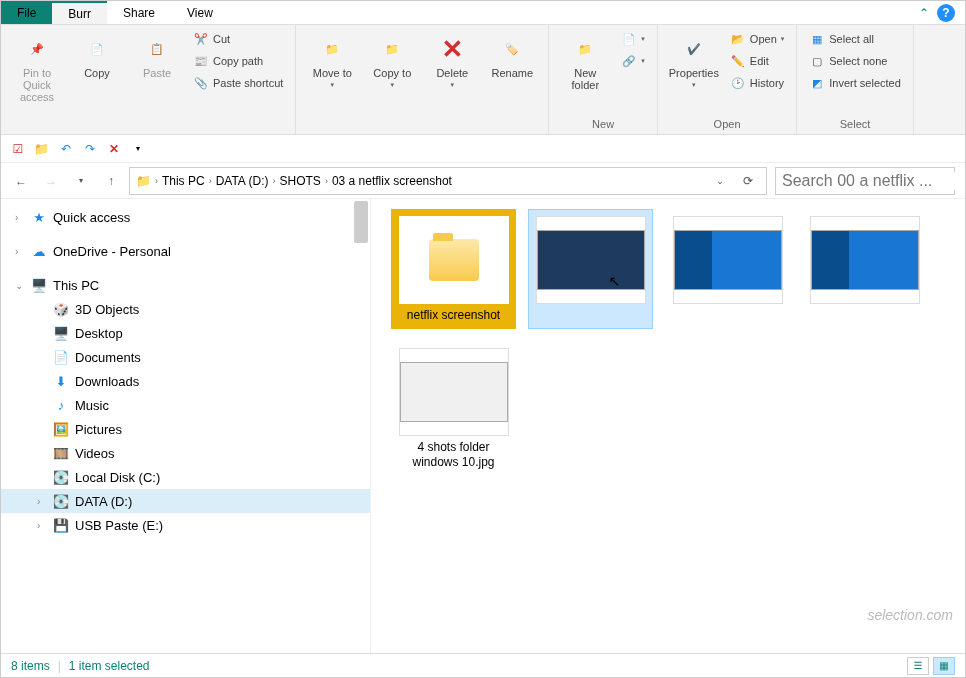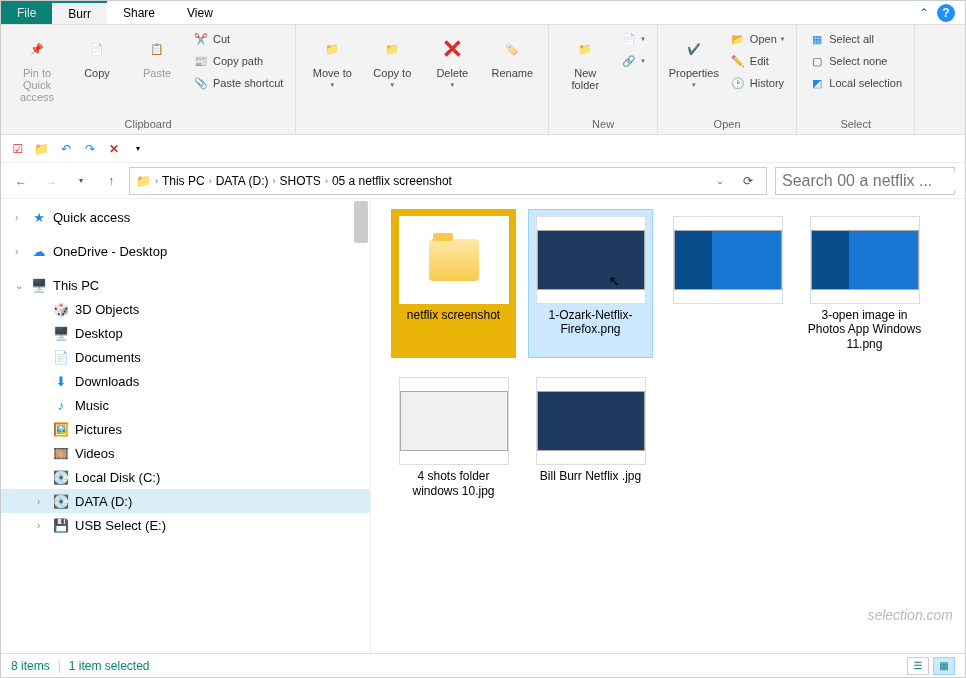"File" .tab.file { color: #e5e5e5 -> #000000 }
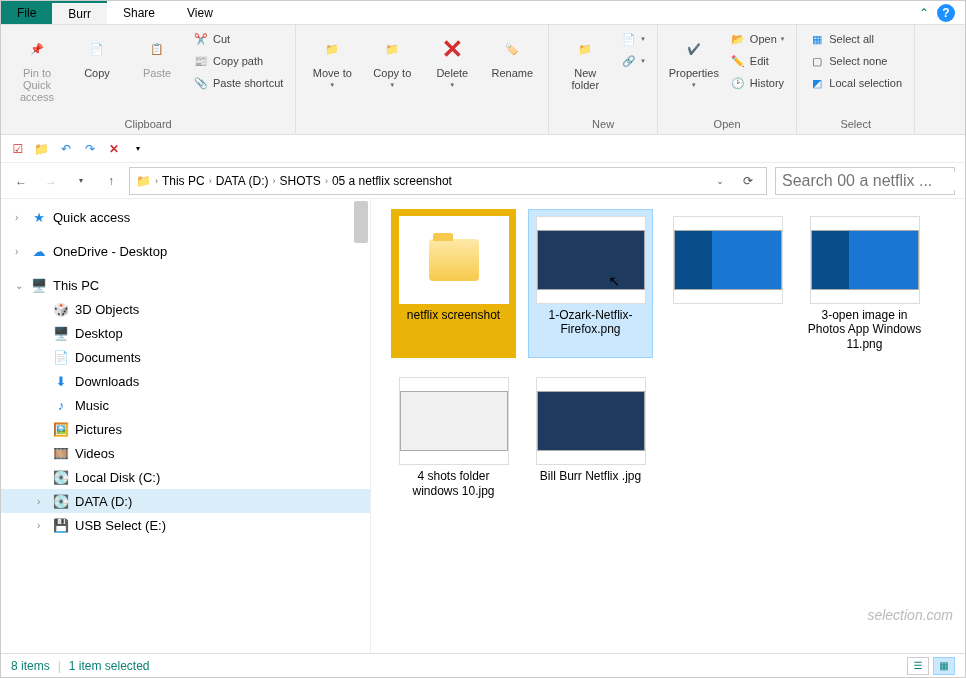"Local selection" span { text: Local selection -> Invert selected }
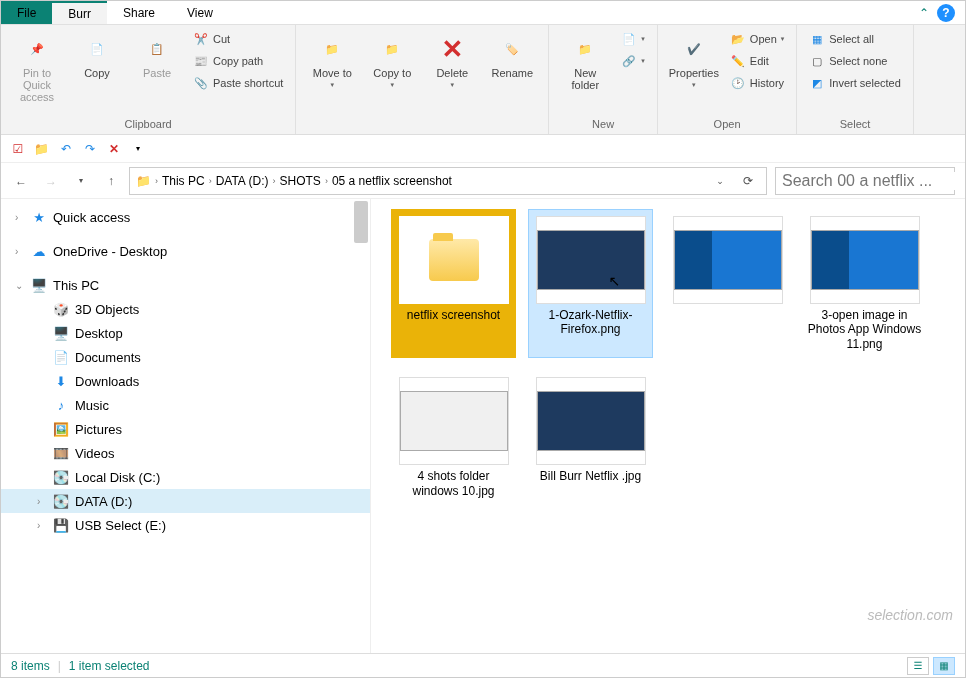"Clipboard" div.rgroup-label { html: <div>Clipboard</div> -> none }
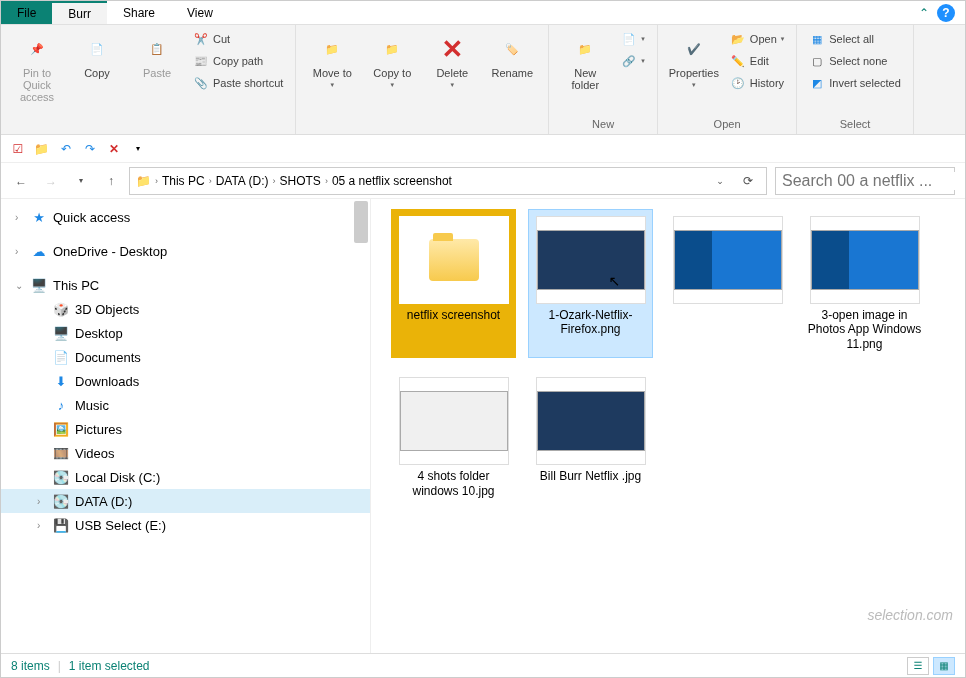"05 a netflix screenshot" span.addr-seg { text: 05 -> 03 }
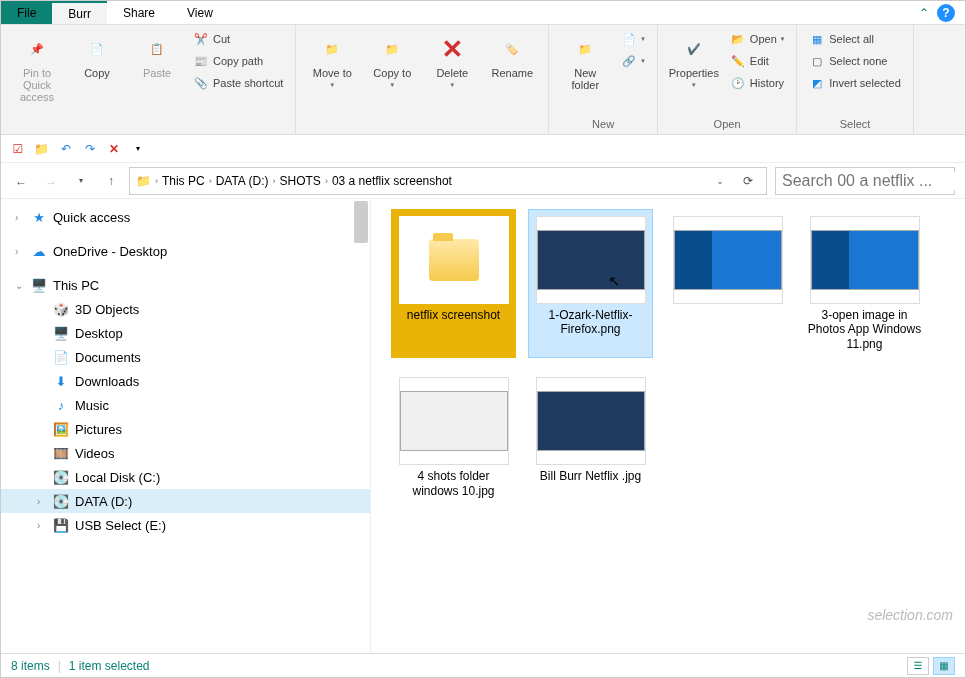"OneDrive - Desktop" span { text: Desktop -> Personal }
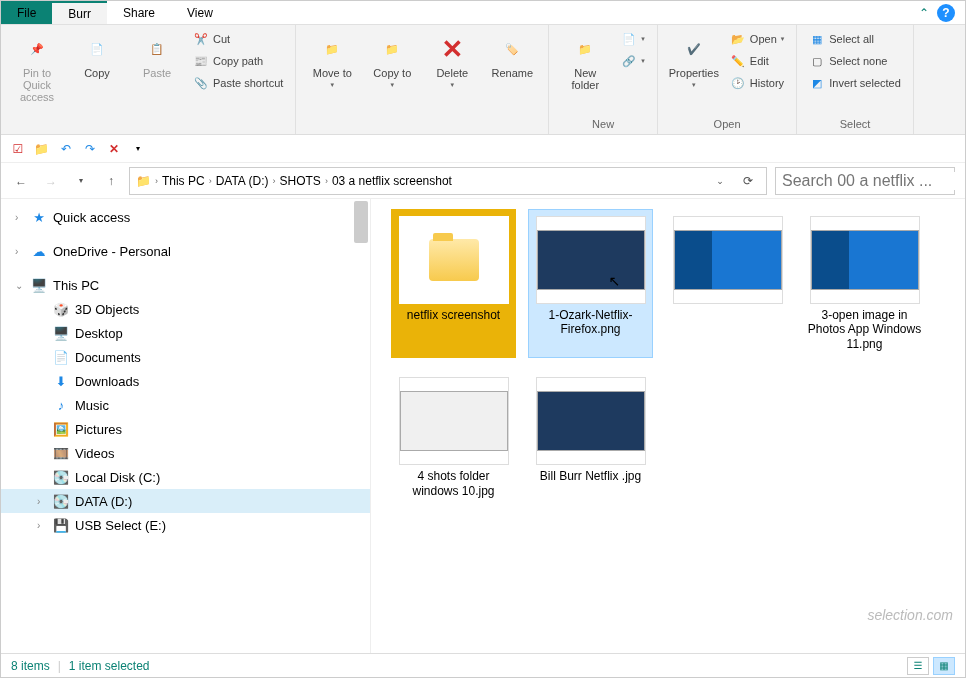"1-Ozark-Netflix-Firefox.png" div.fname { html: <div>1-Ozark-Netflix-Firefox.png</div> -> none }
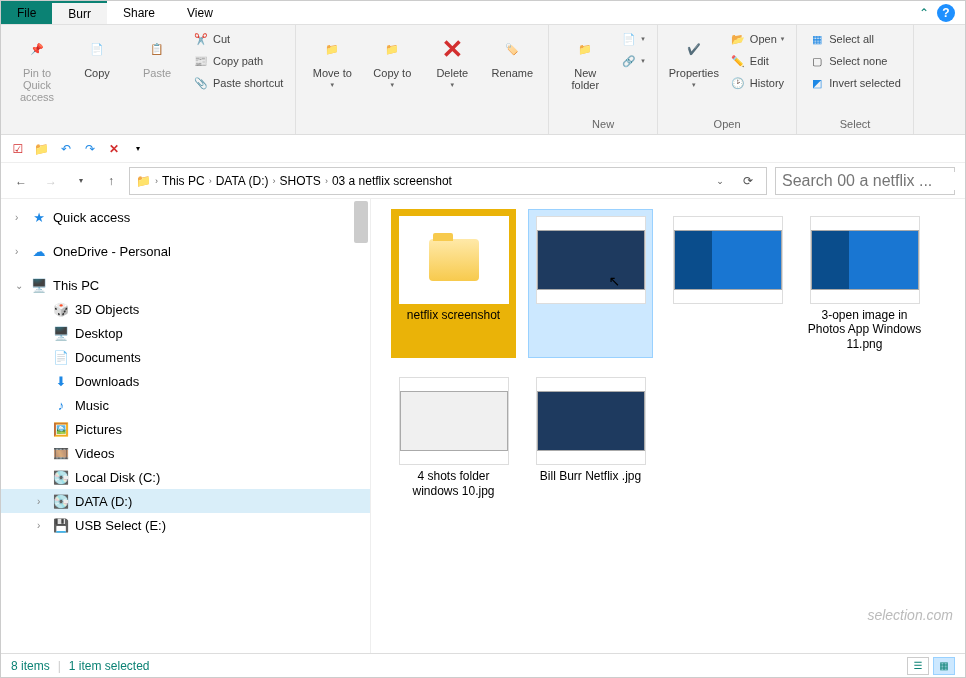"3-open image in Photos App" div.fname { html: <div>3-open image in Photos App Windows 11.png</div> -> none }
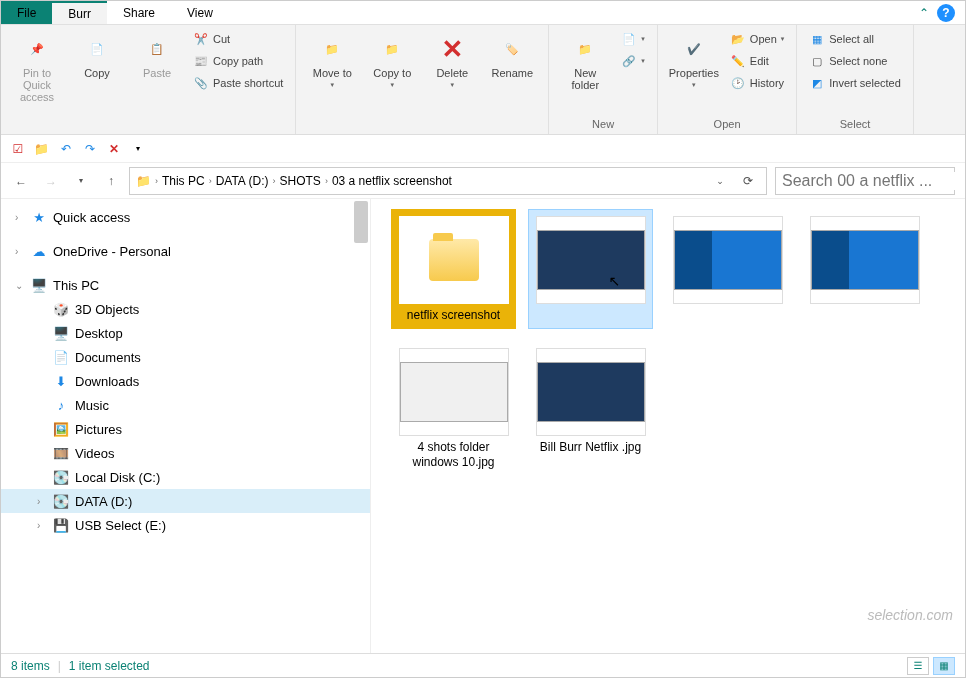"Bill Burr Netflix .jpg" div.file-item { html: <div> <div> <div></div> </div> <div>Bill Burr Netflix .jpg</div> </div> -> none }
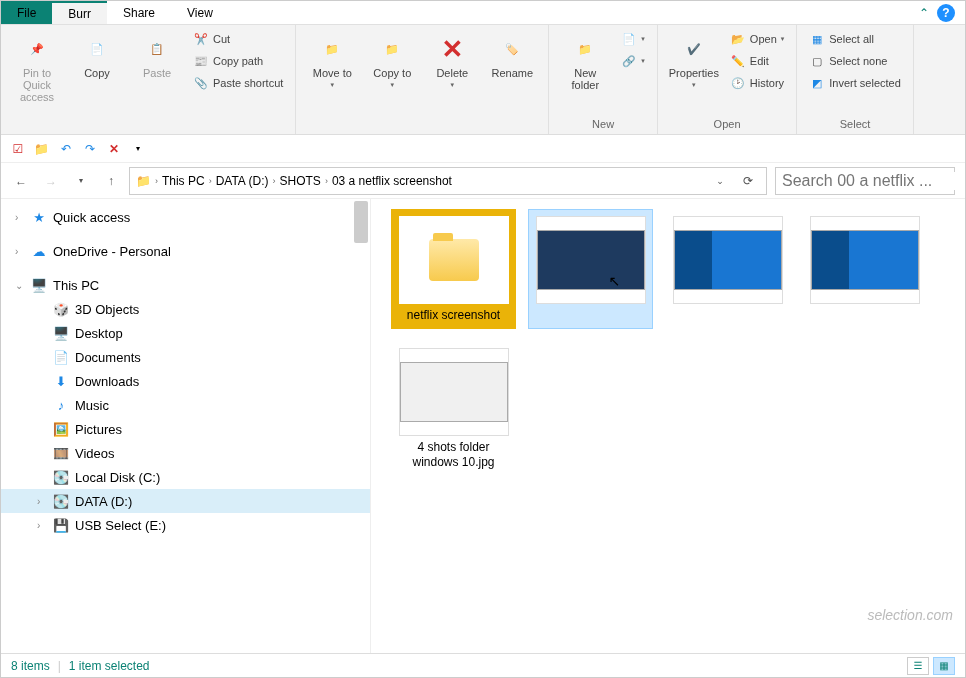"USB Select (E:)" span { text: Select -> Paste }
